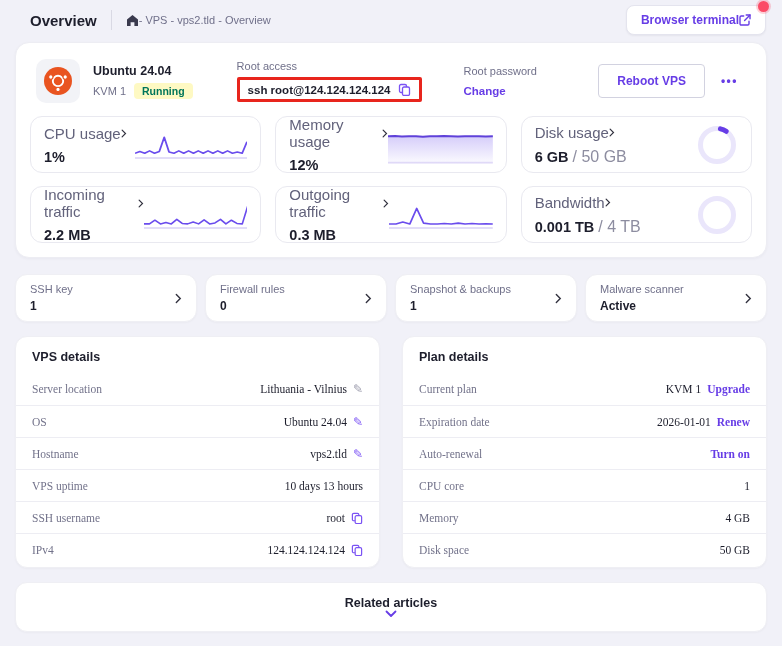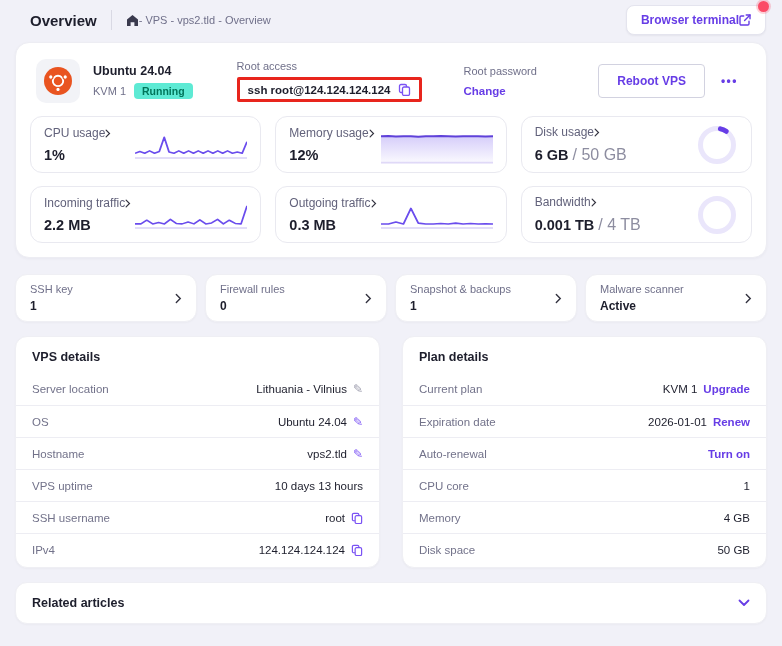"Running" .badge-running { background: #5eead4 -> #fef9c3 }
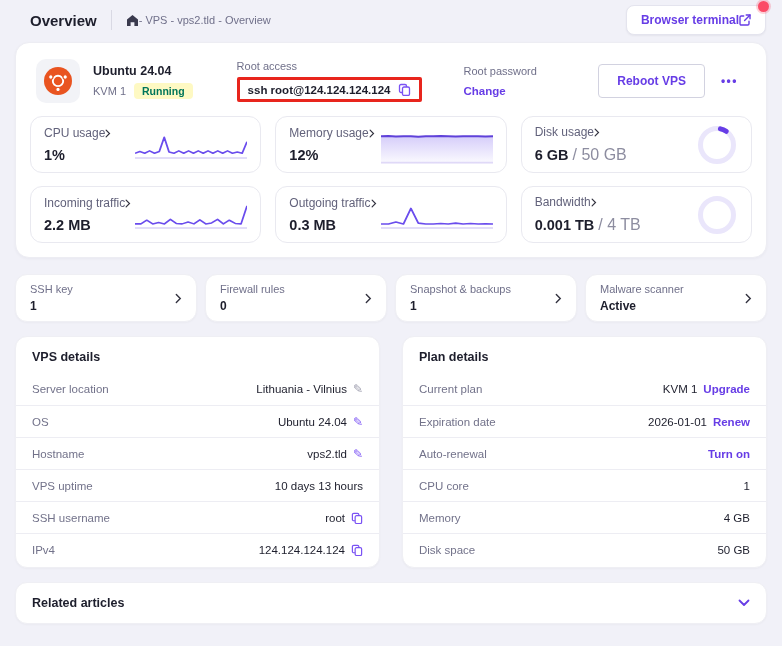"CPU usage" .stat-label-row { font-size: 12px -> 15px }
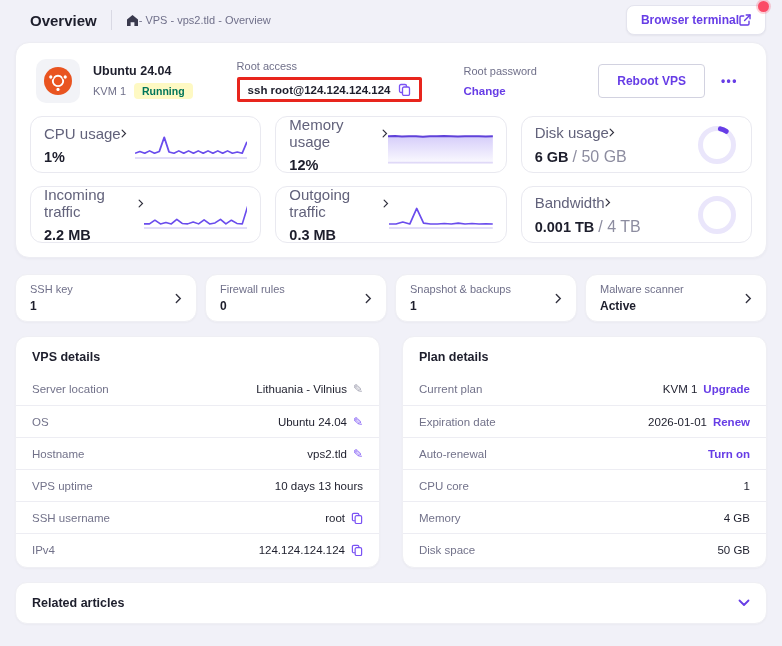"Server location" .detail-row { font-family: none -> Liberation Serif, serif }
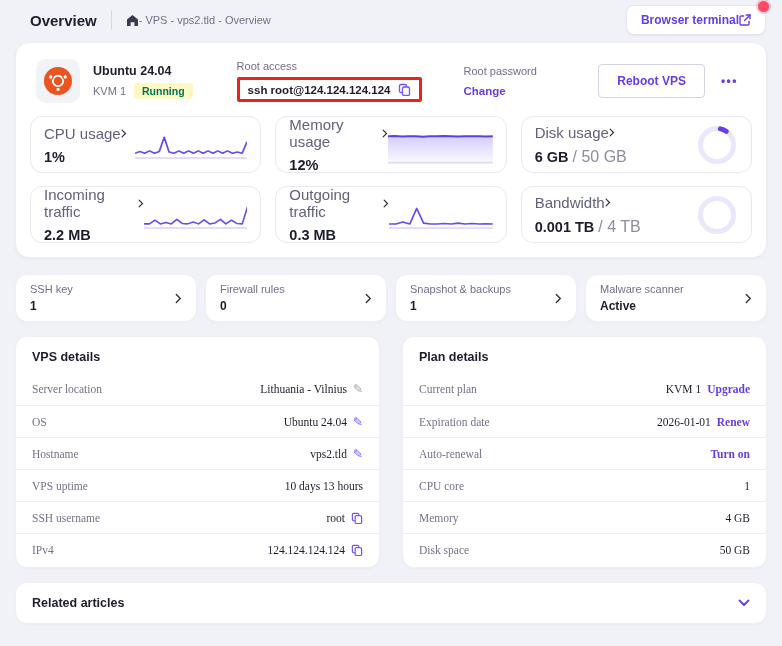"Related articles" .related-card { flex-direction: none -> column }
